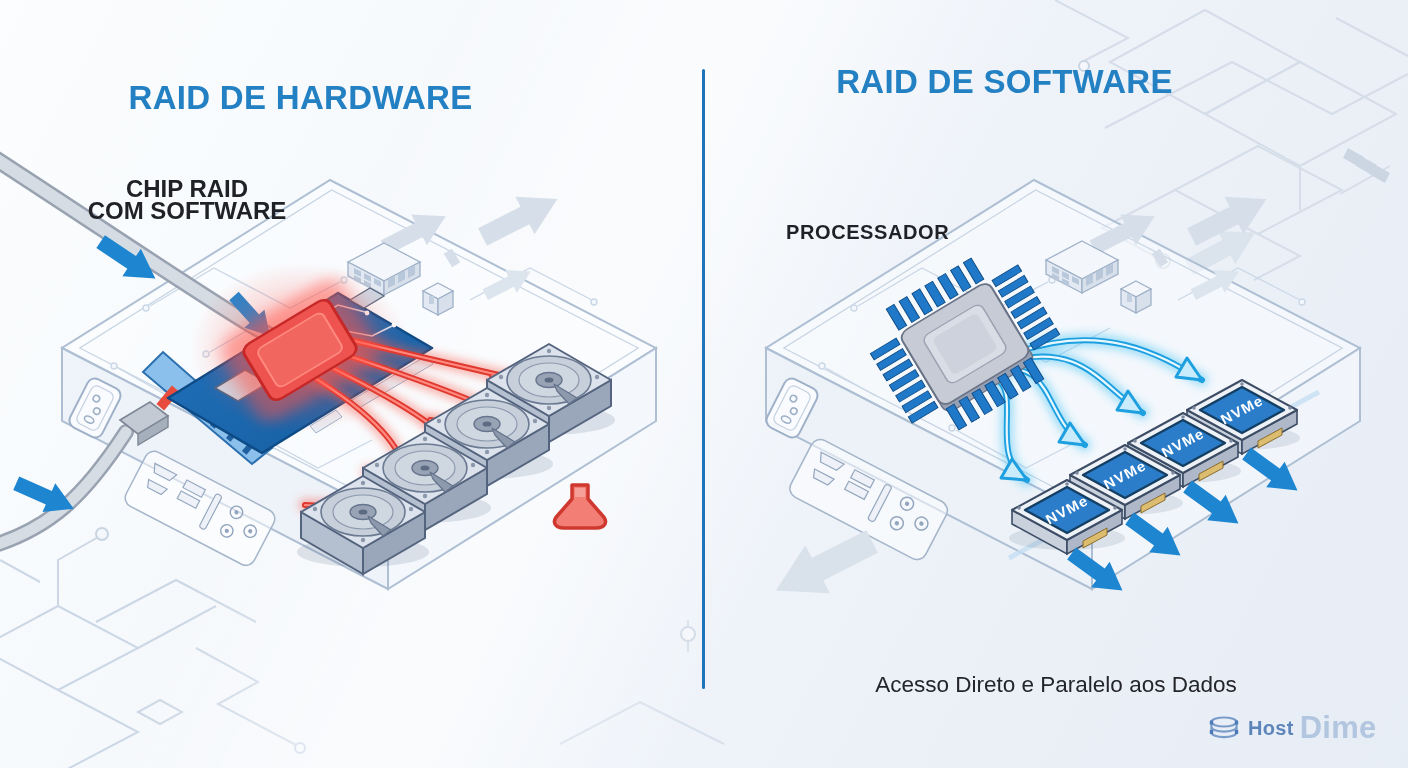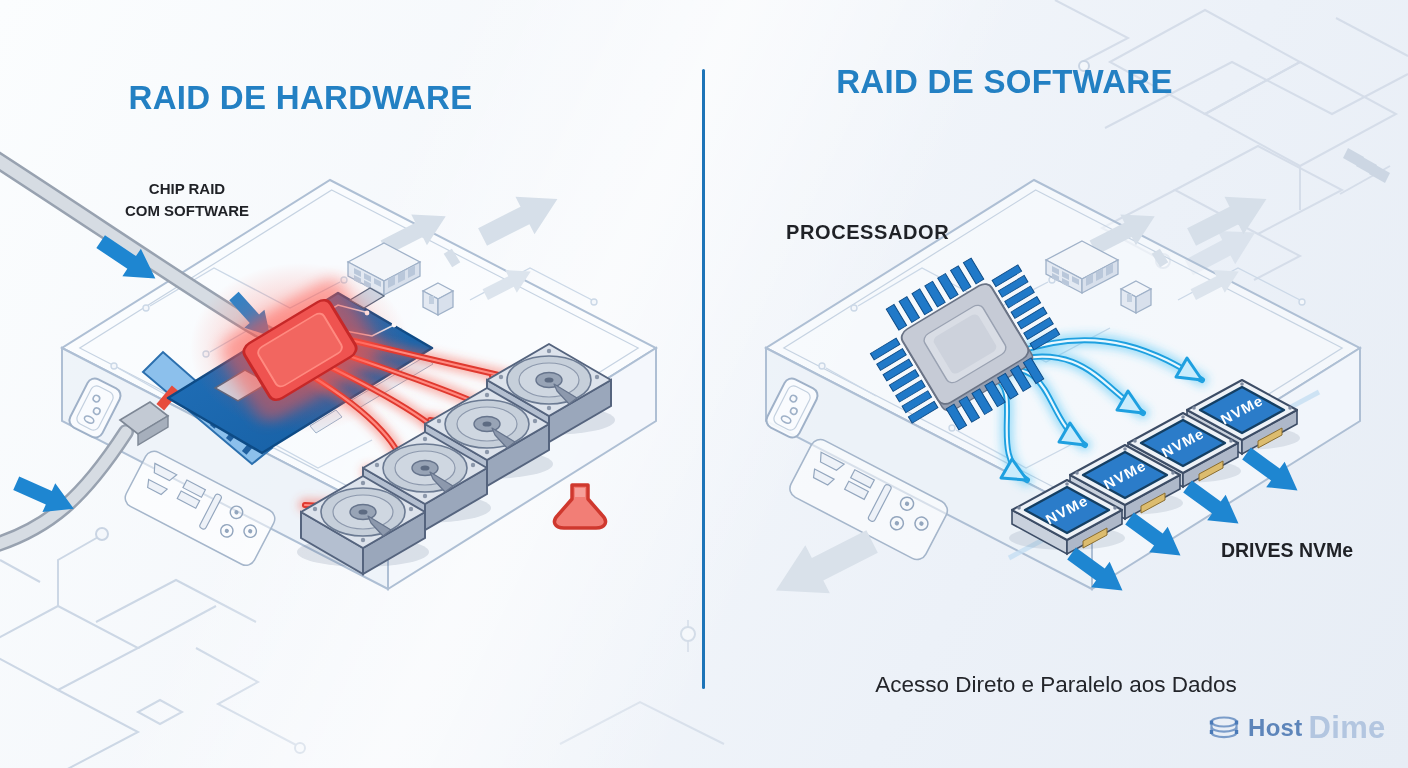"CHIP RAID" .chip-label { font-size: 15px -> 24px }
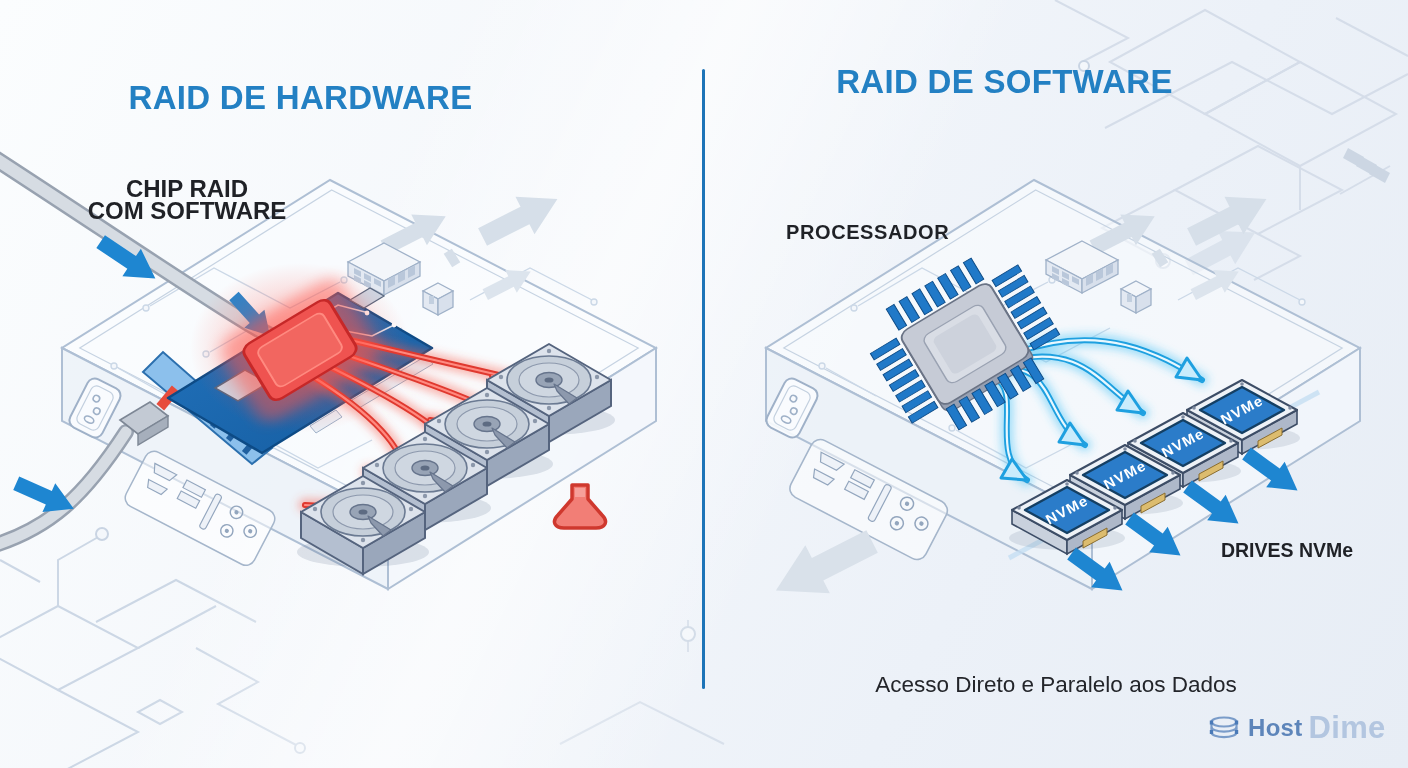"DRIVES NVMe" div.label { html: <div>DRIVES NVMe</div> -> none }
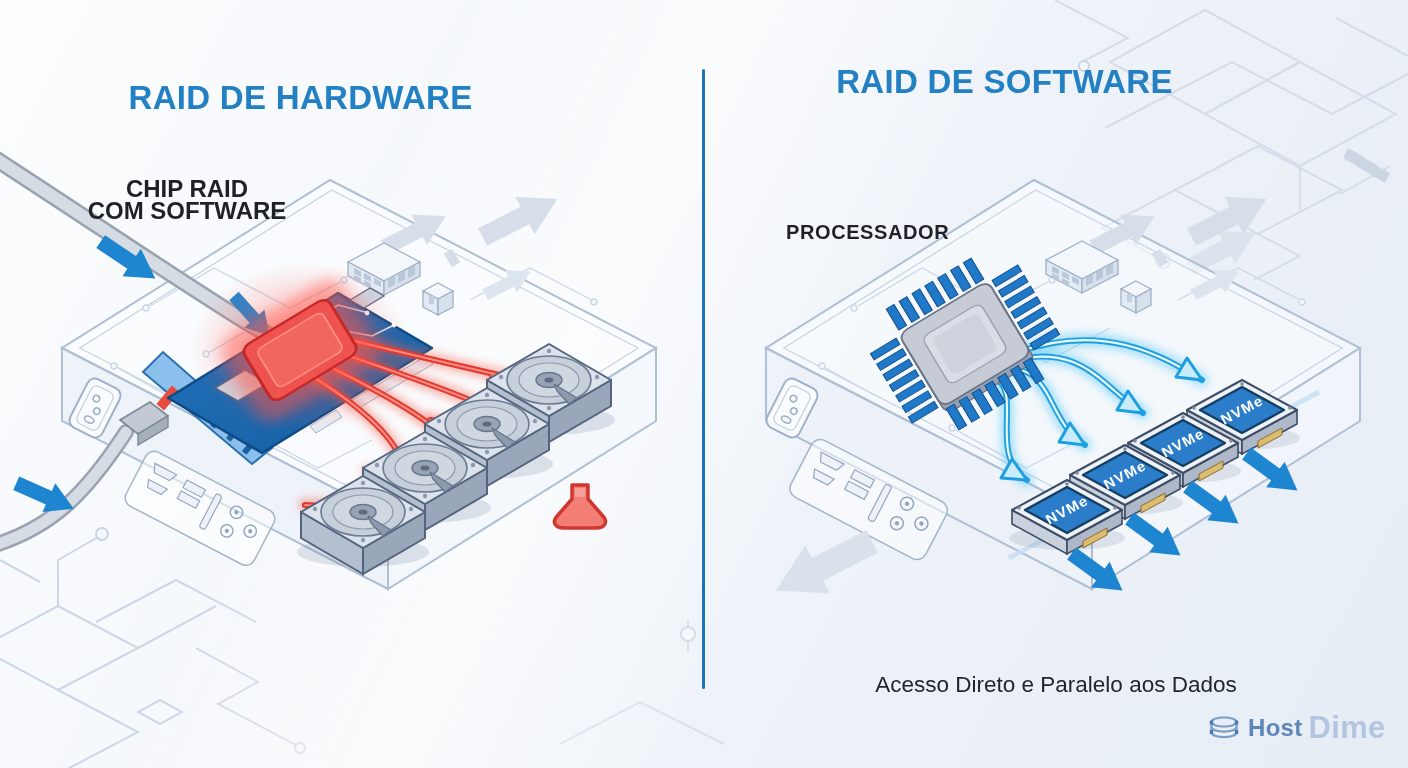"Host" .brand .host { font-size: 24px -> 20px }
